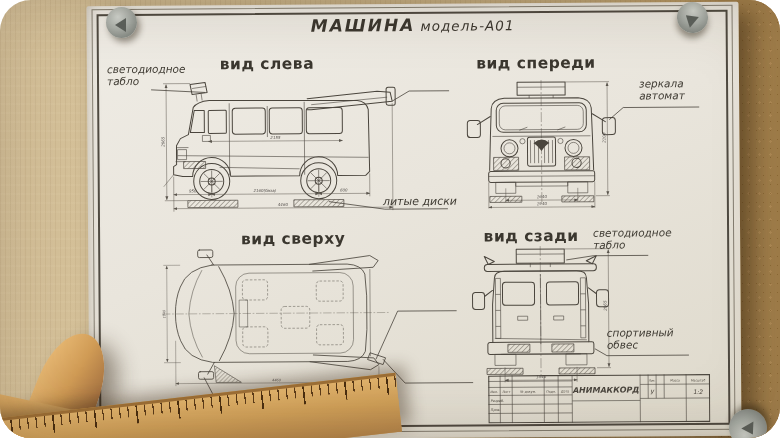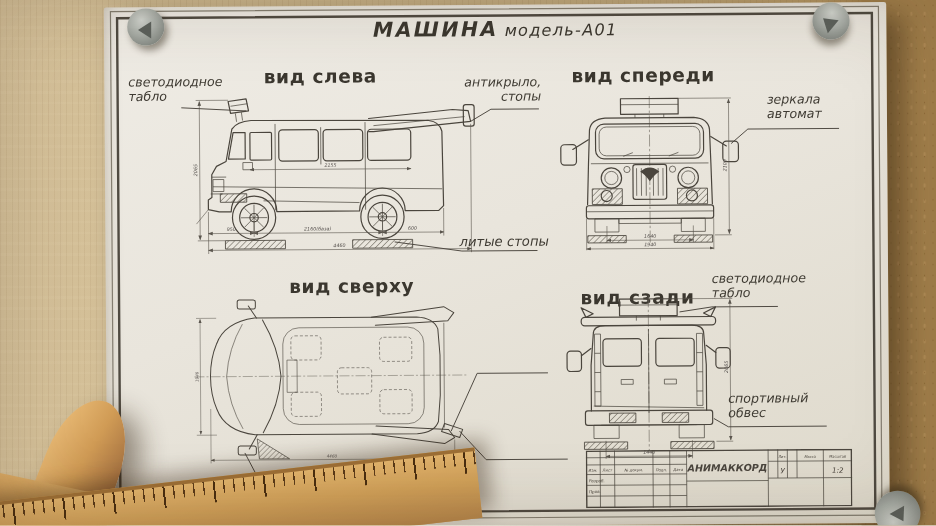"МАШИНА модель-А01" .scene { border-radius: none -> 31px }
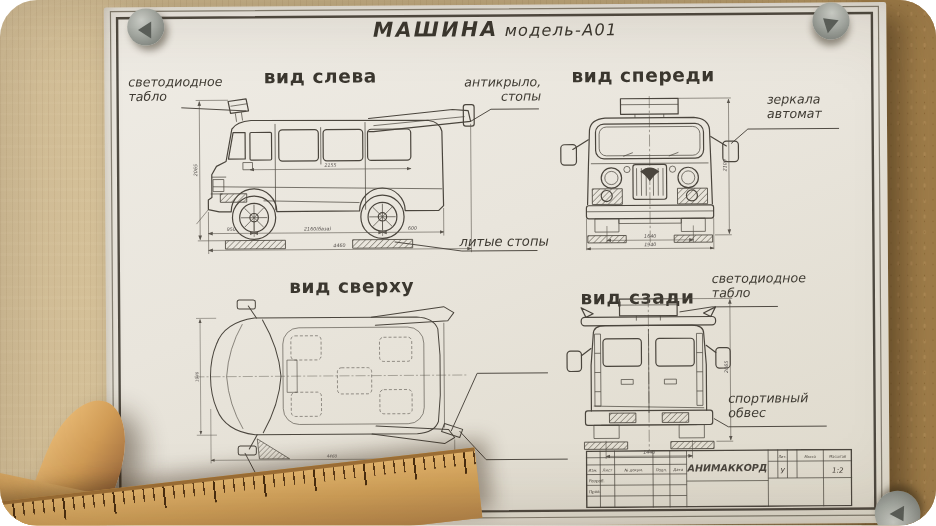"антикрыло," div.callout { html: <div>антикрыло, стопы</div> -> none }
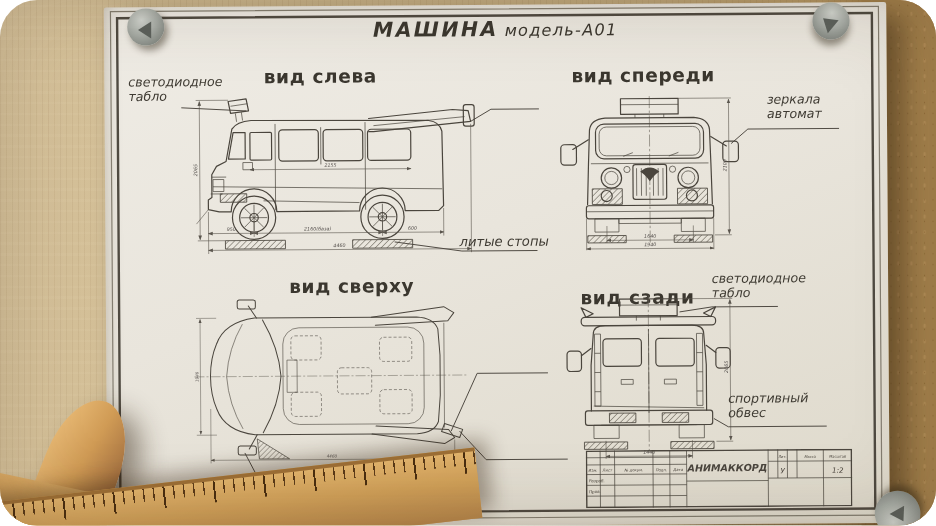"литые стопы" div.callout { text: стопы -> диски }
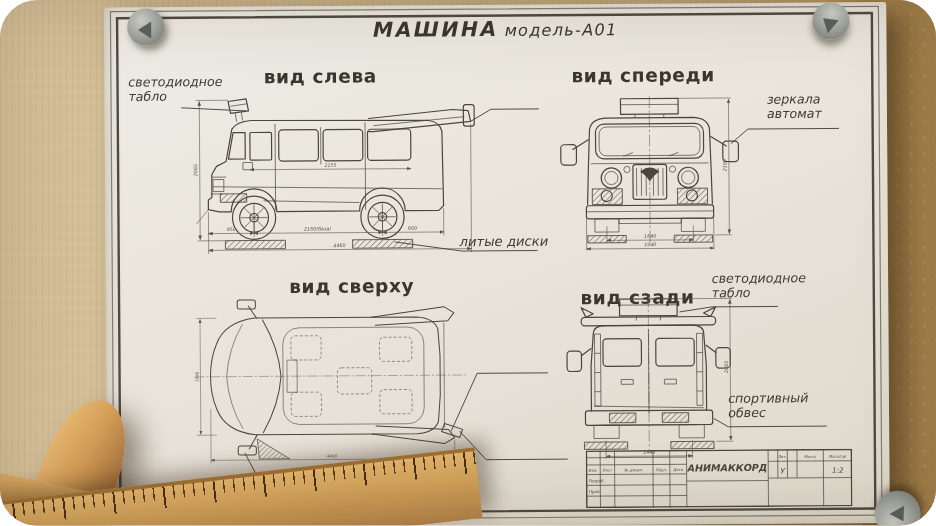"вид сзади" div.view-title { top: 236px -> 224px }
